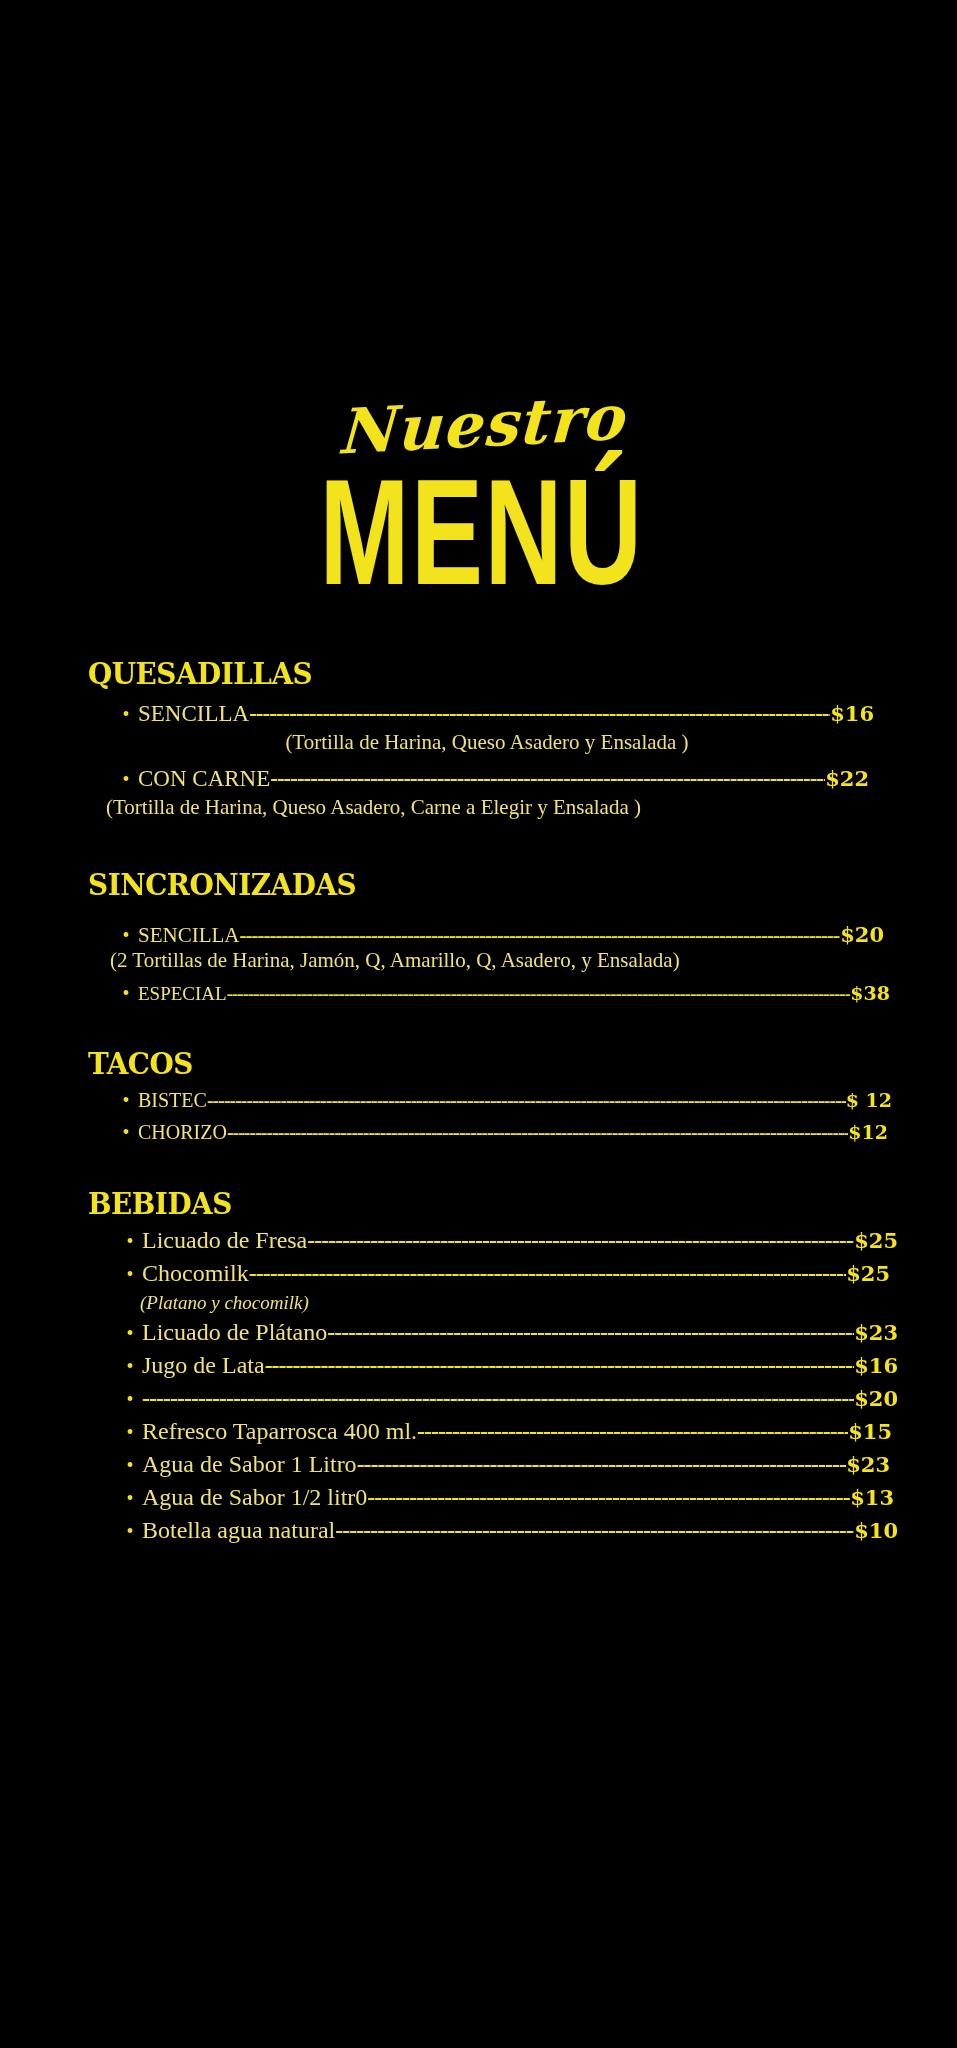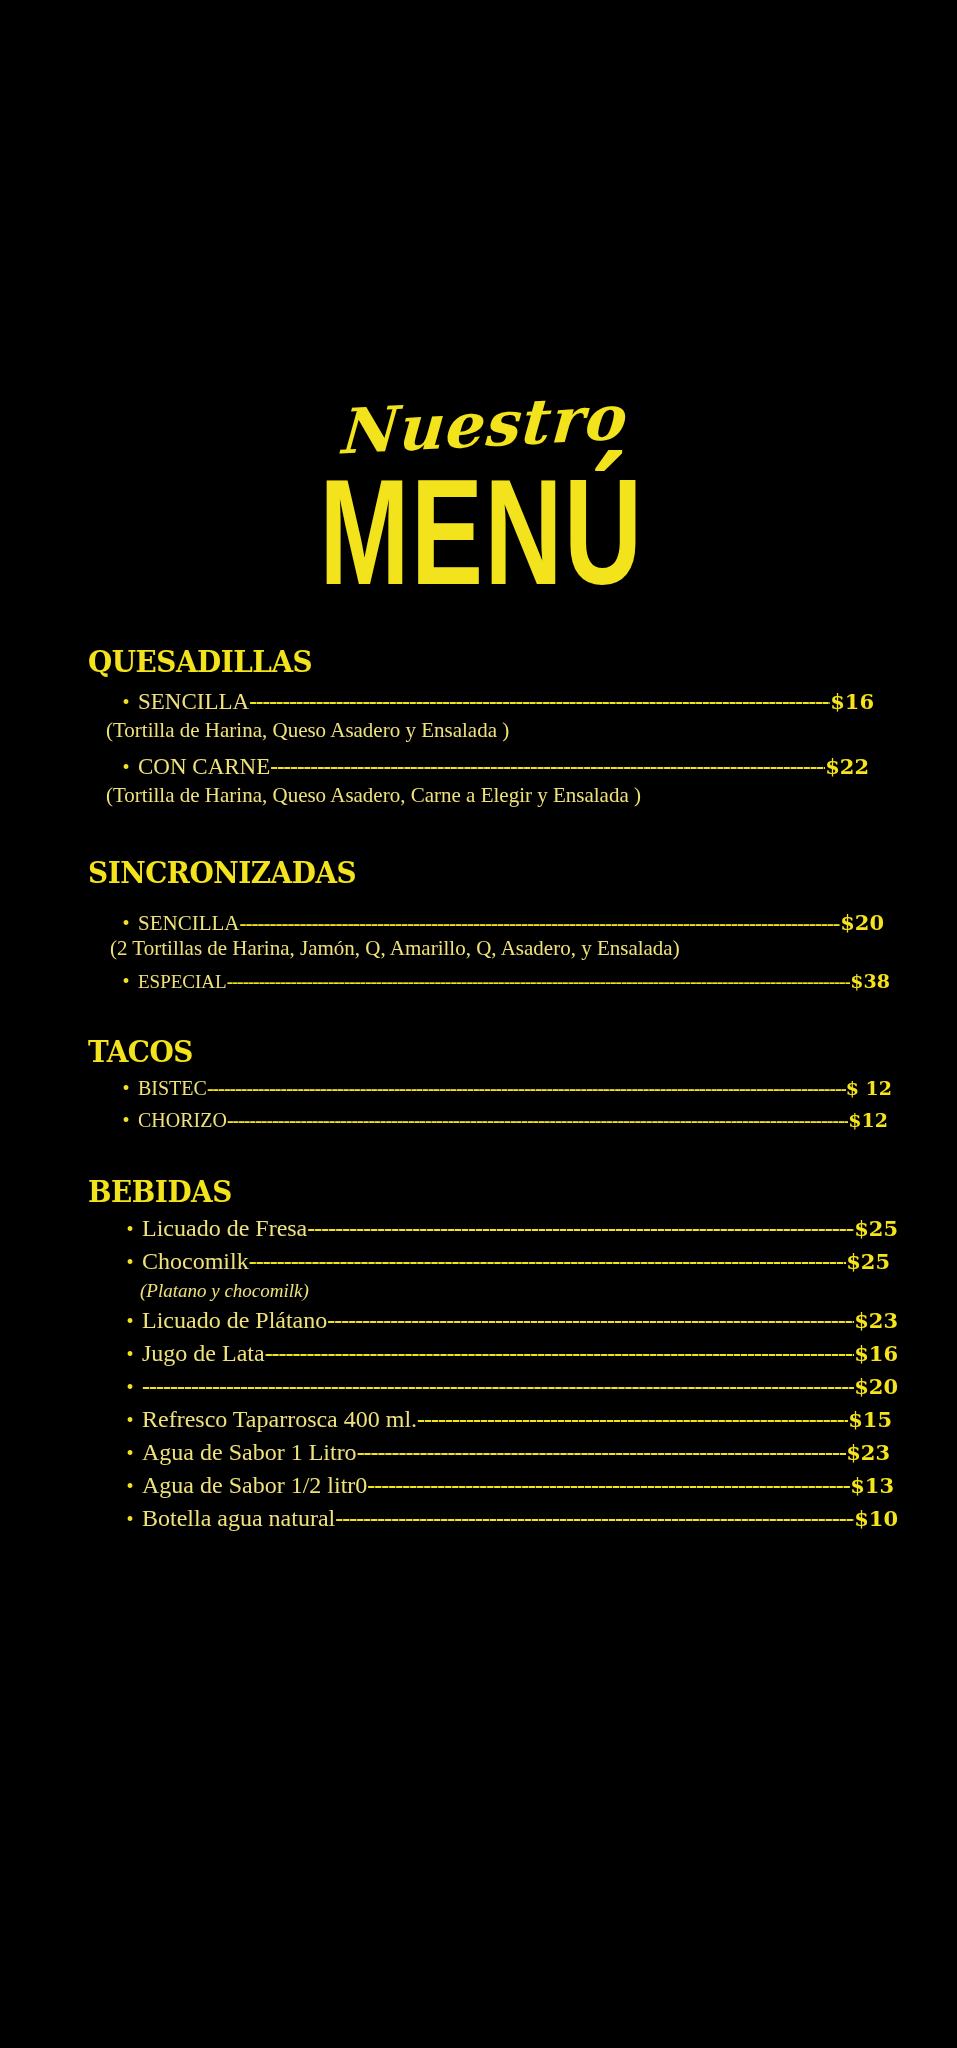"QUESADILLAS" div.section { margin-top: 0 -> 12px }
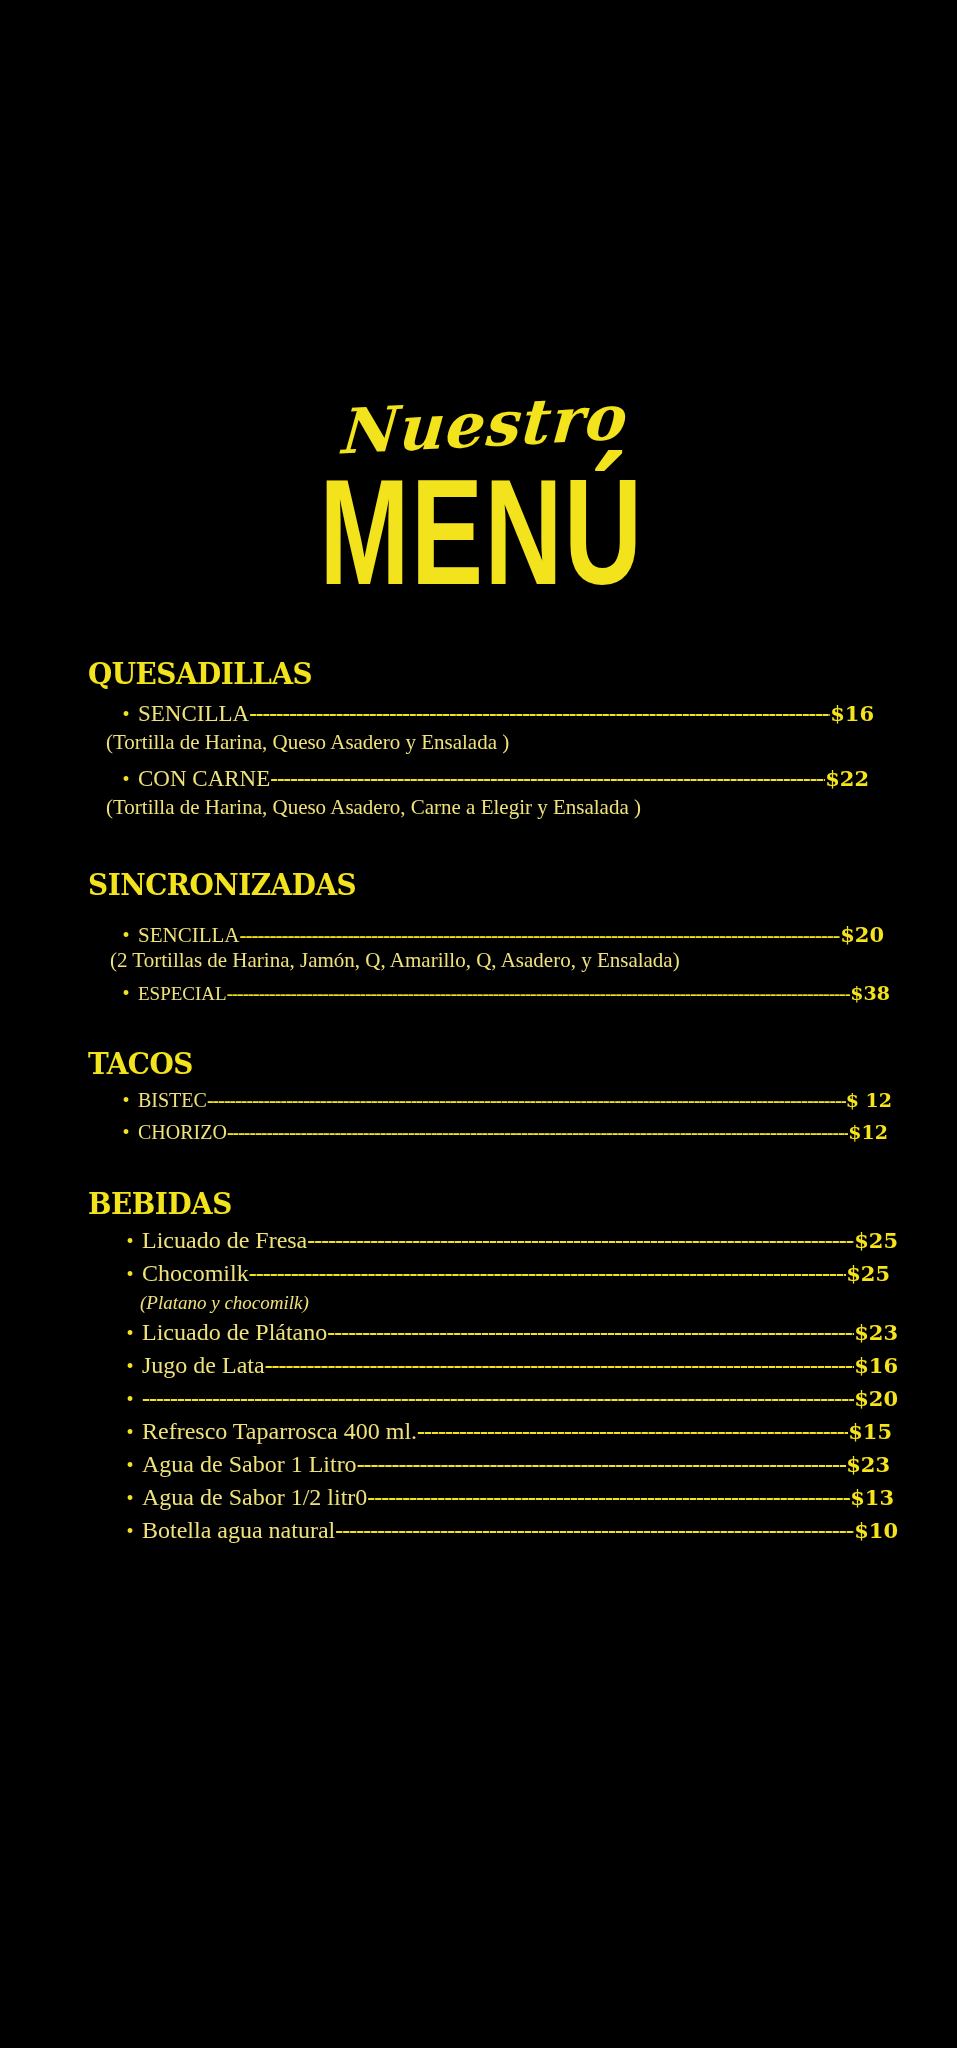"(Tortilla de Harina, Queso Asadero" div.desc { text-align: none -> center }
